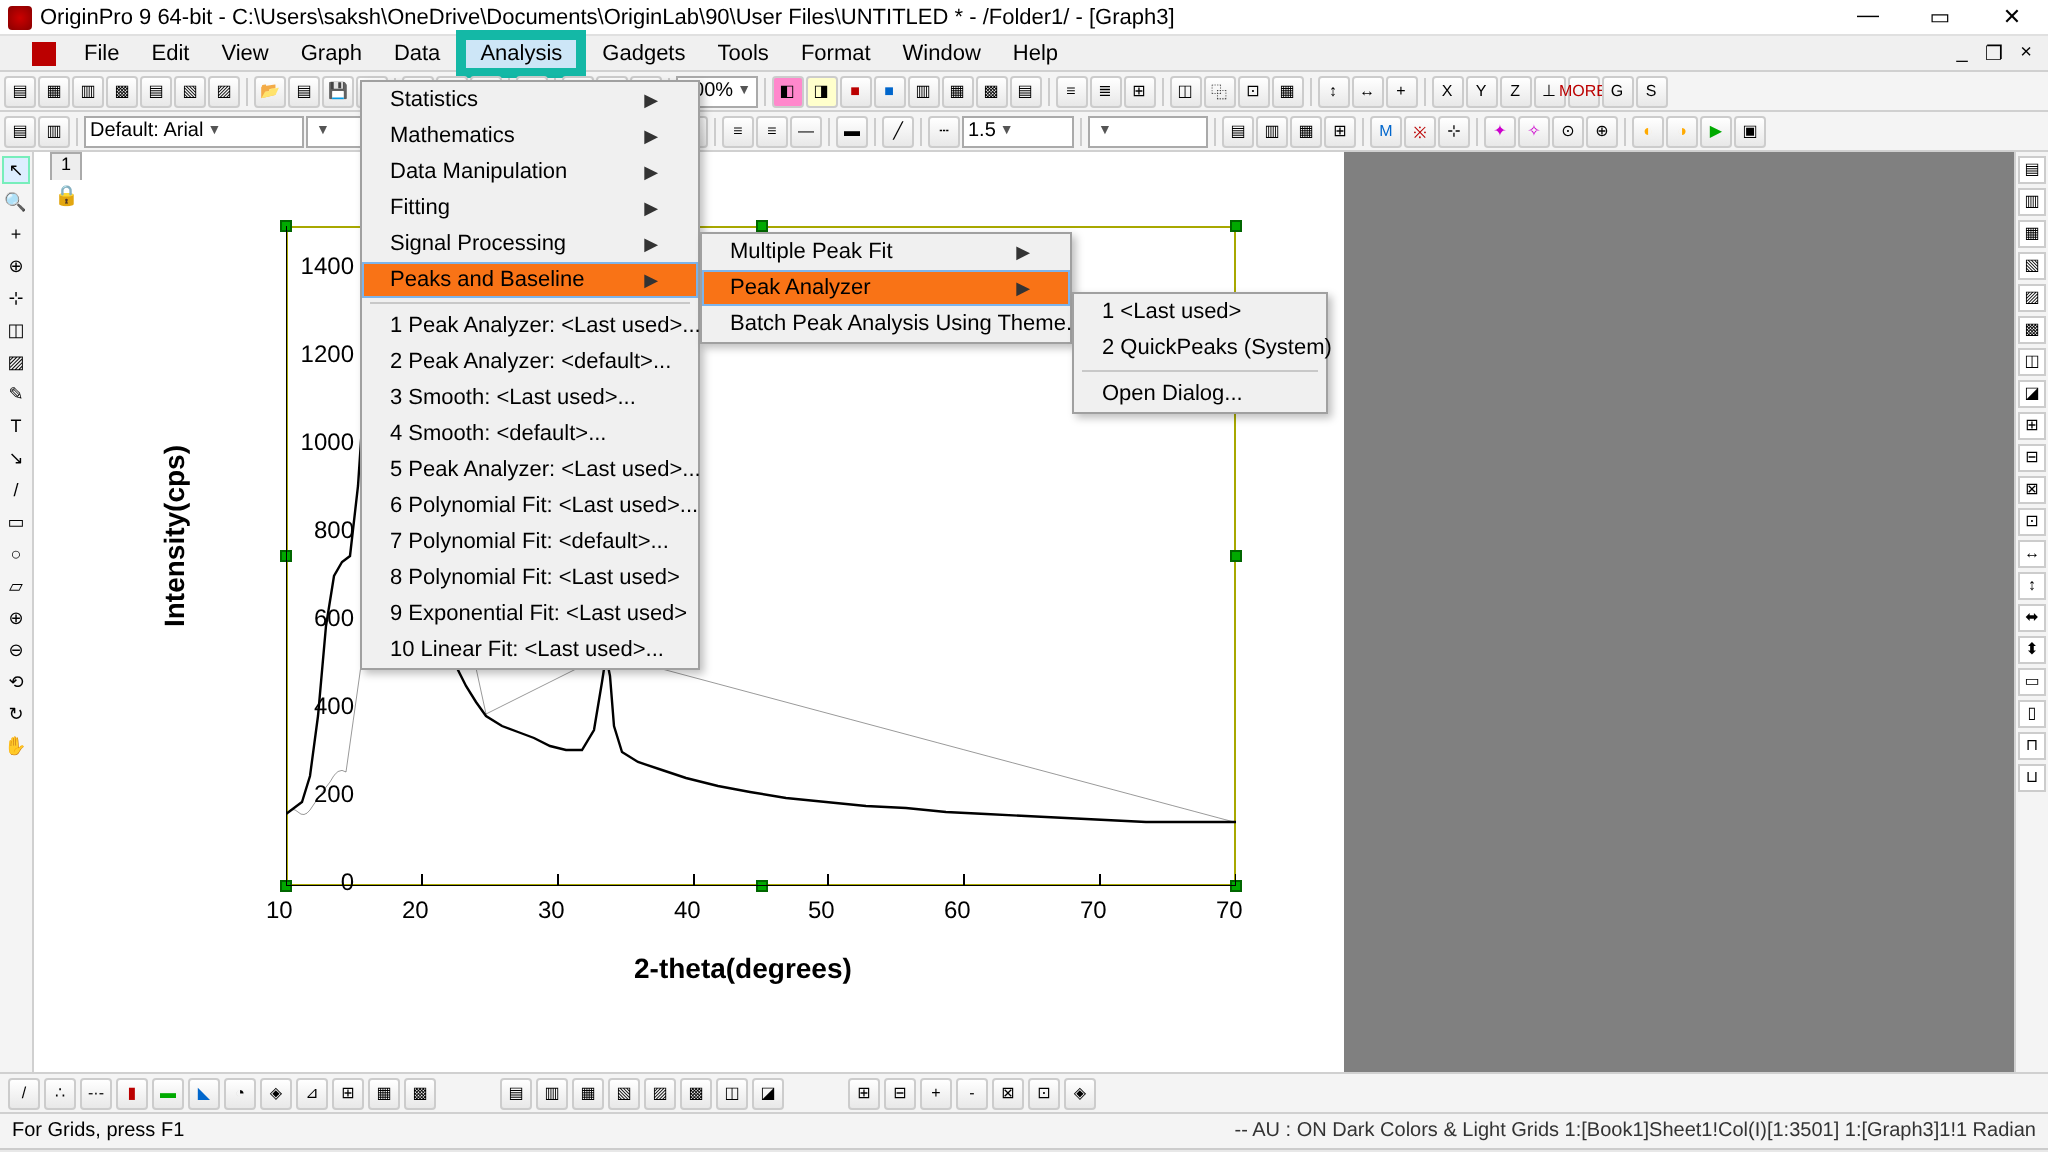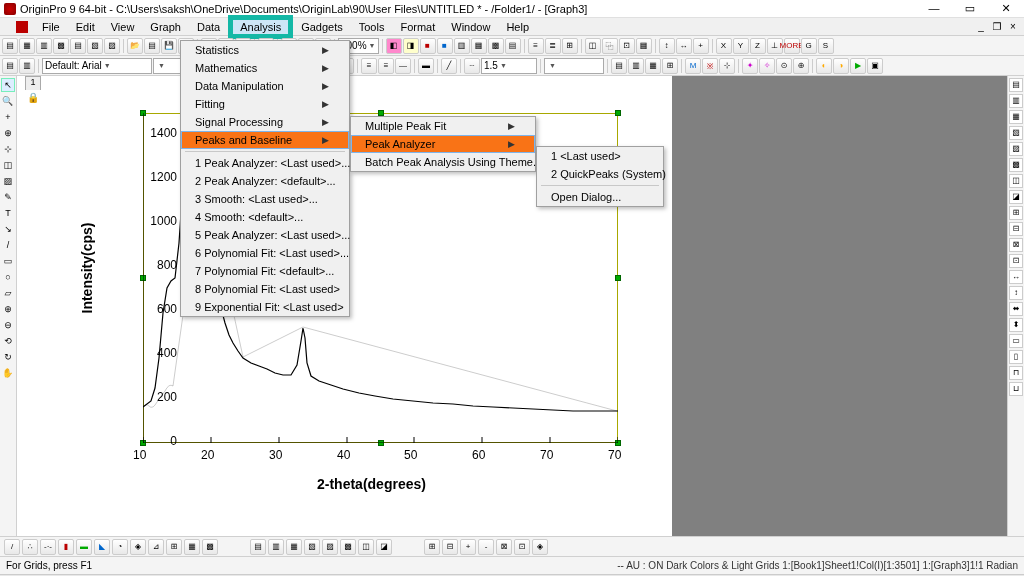"10 Linear Fit: <Last used>..." div.mi { html: none -> <div> <span>10 Linear Fit: &lt;Last used&gt;...</span> </div> }
